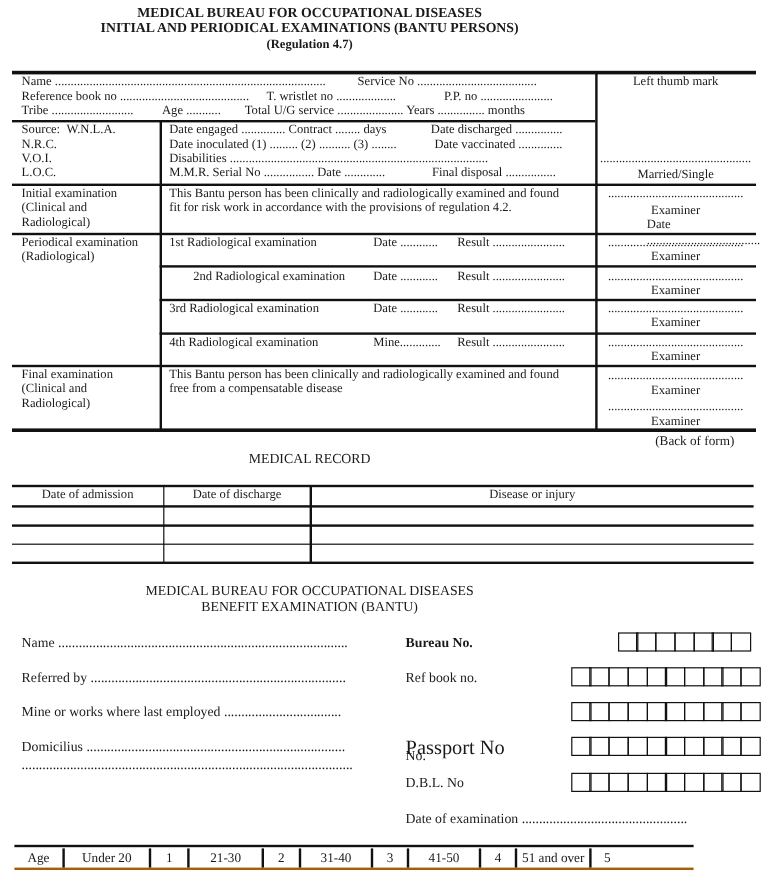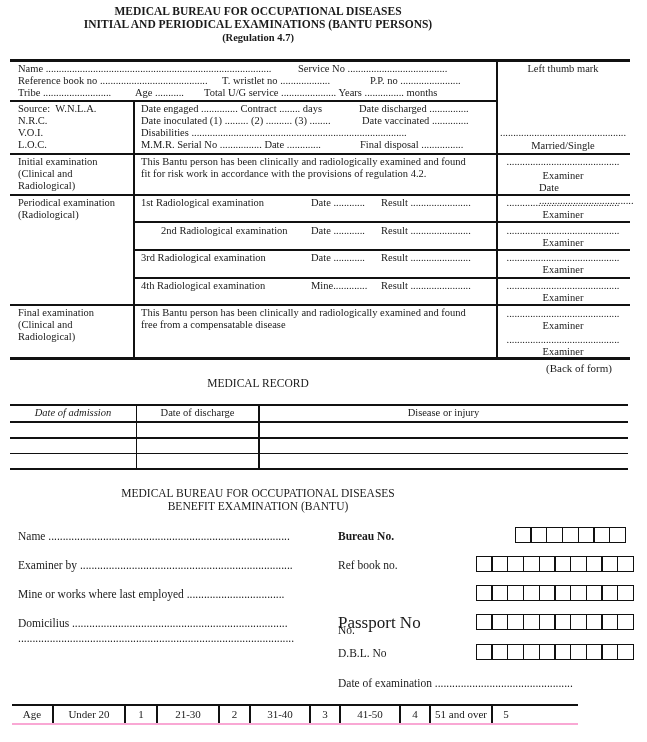"Date of admission" div.cell { font-style: italic -> none }
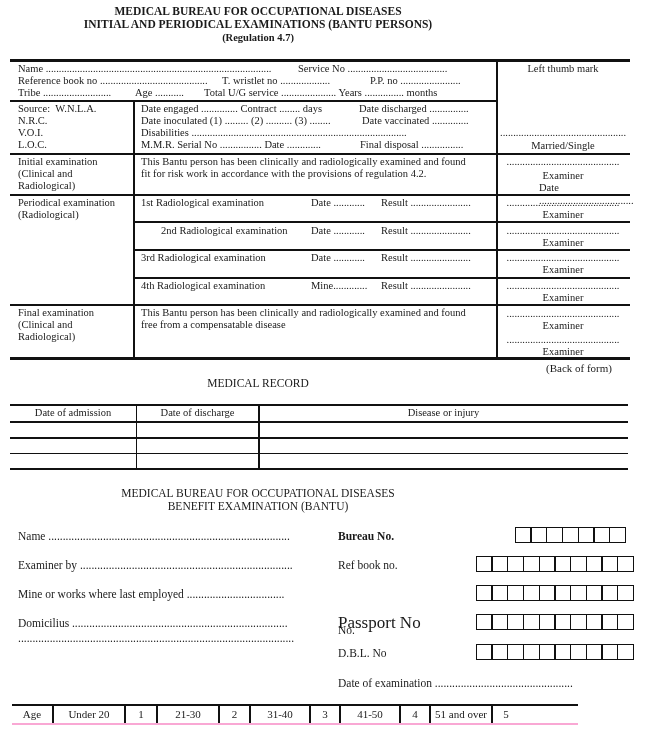"Examiner by" div.cell { text: Examiner -> Referred }
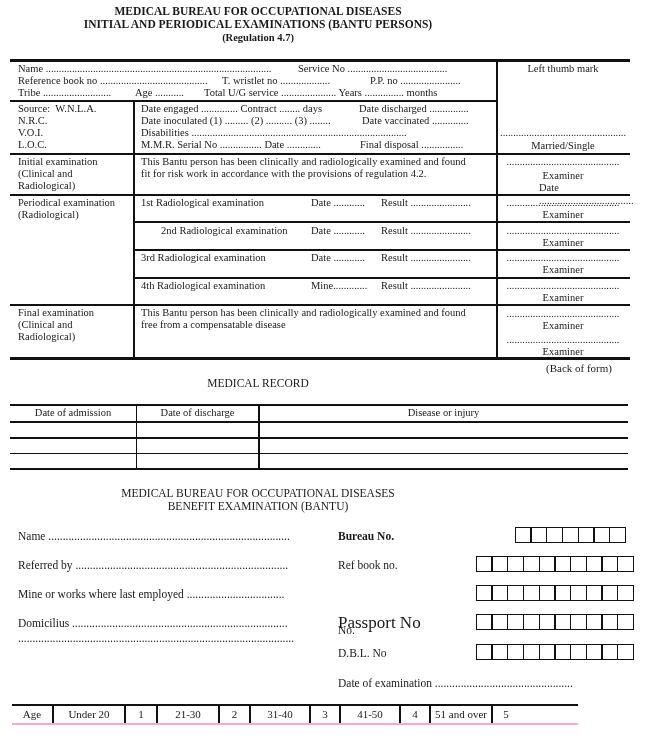"Age" .agewrap { align-items: none -> center; border-bottom: 2px solid #f9a8d4 -> 2px solid #a16207 }
